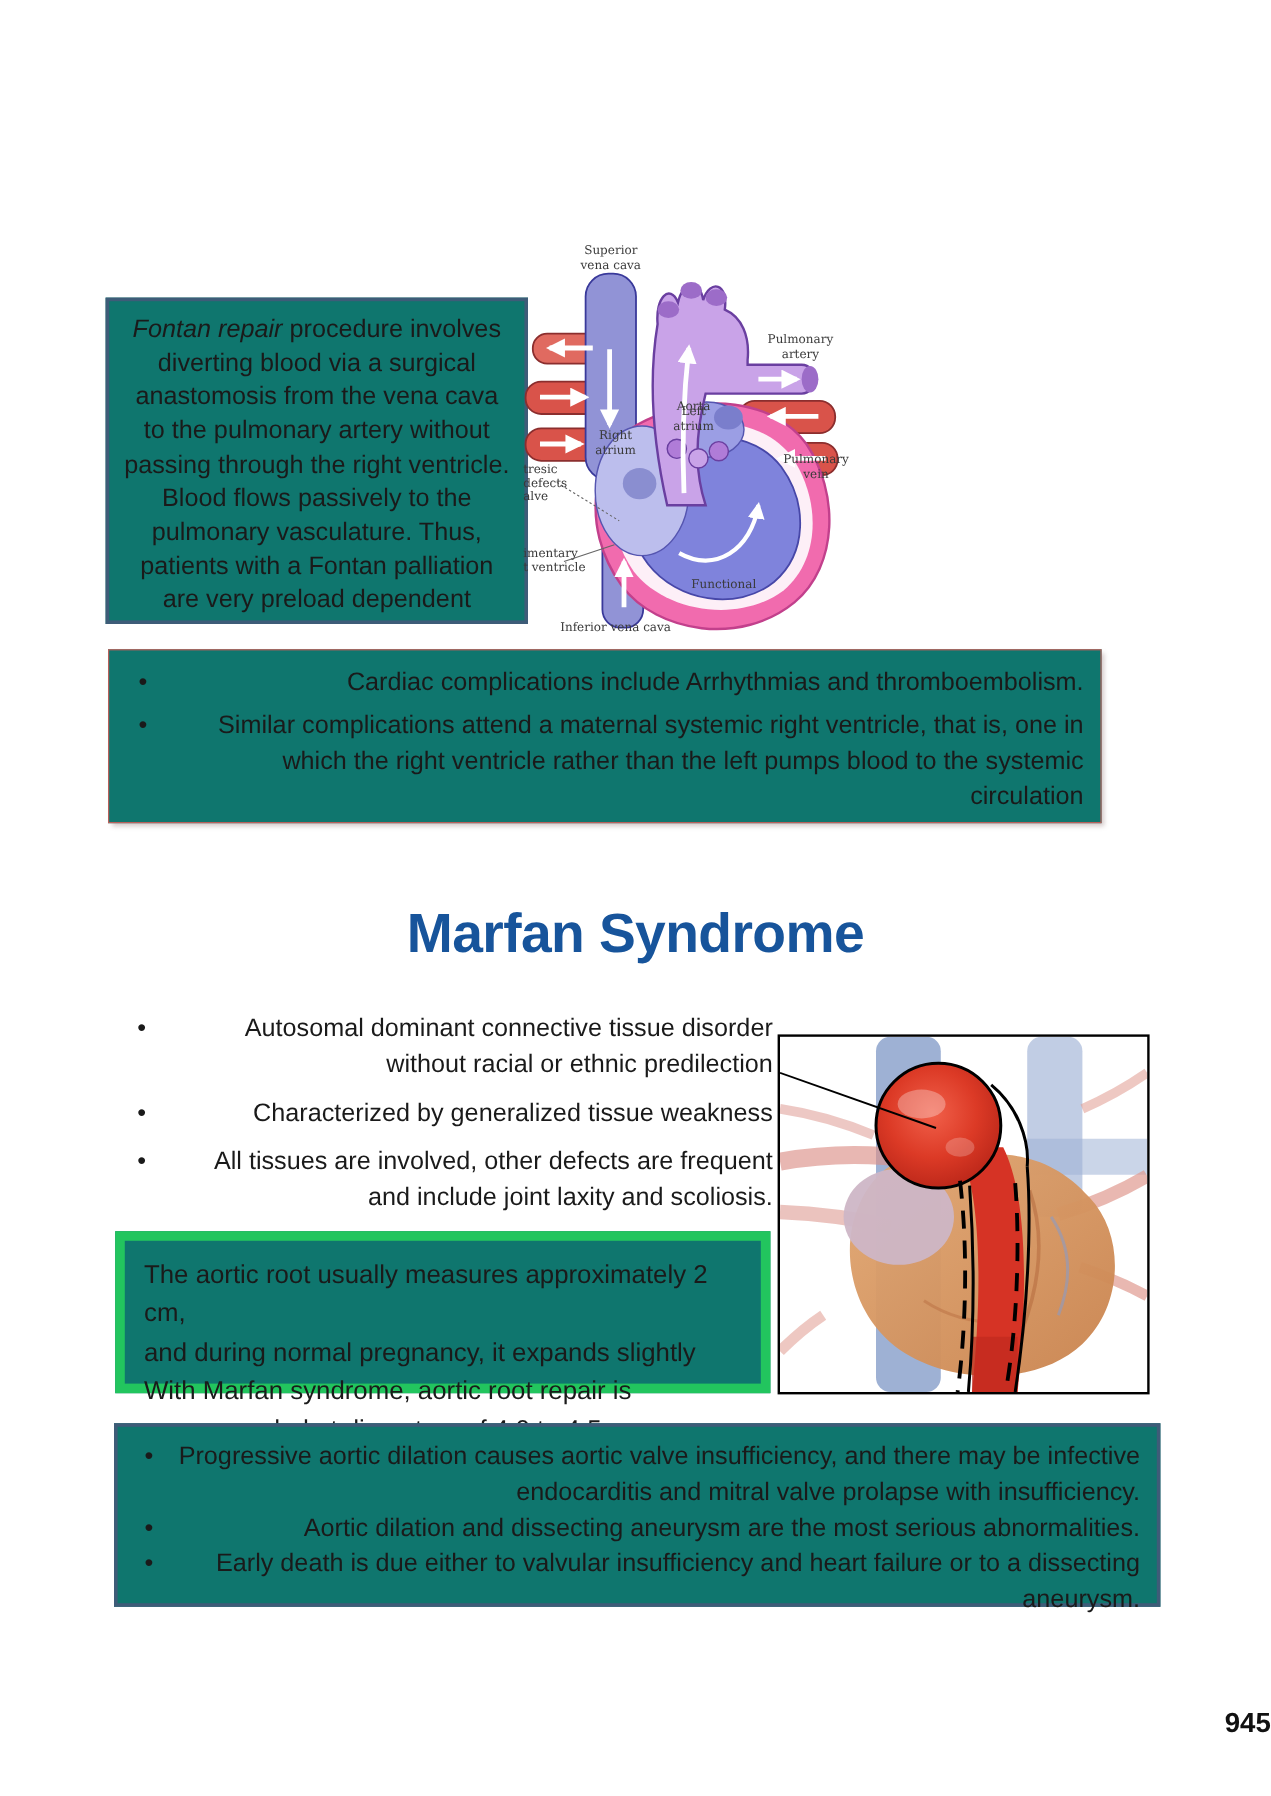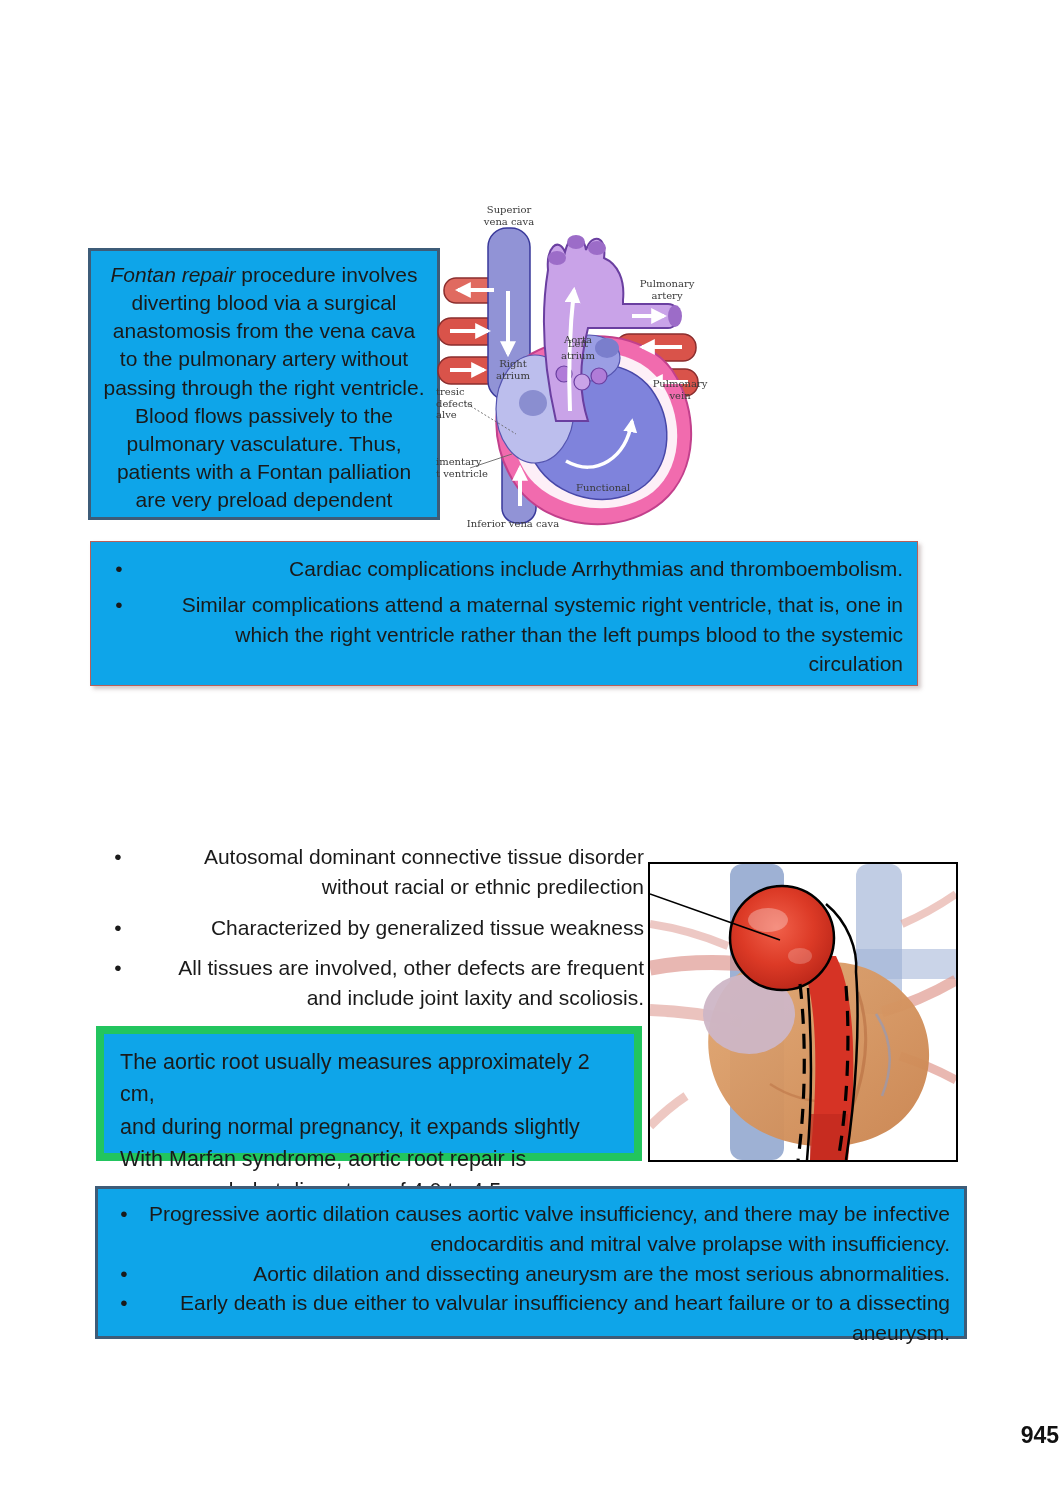"Fontan repair procedure involves" .box { background: #0ea5e9 -> #0f766e }
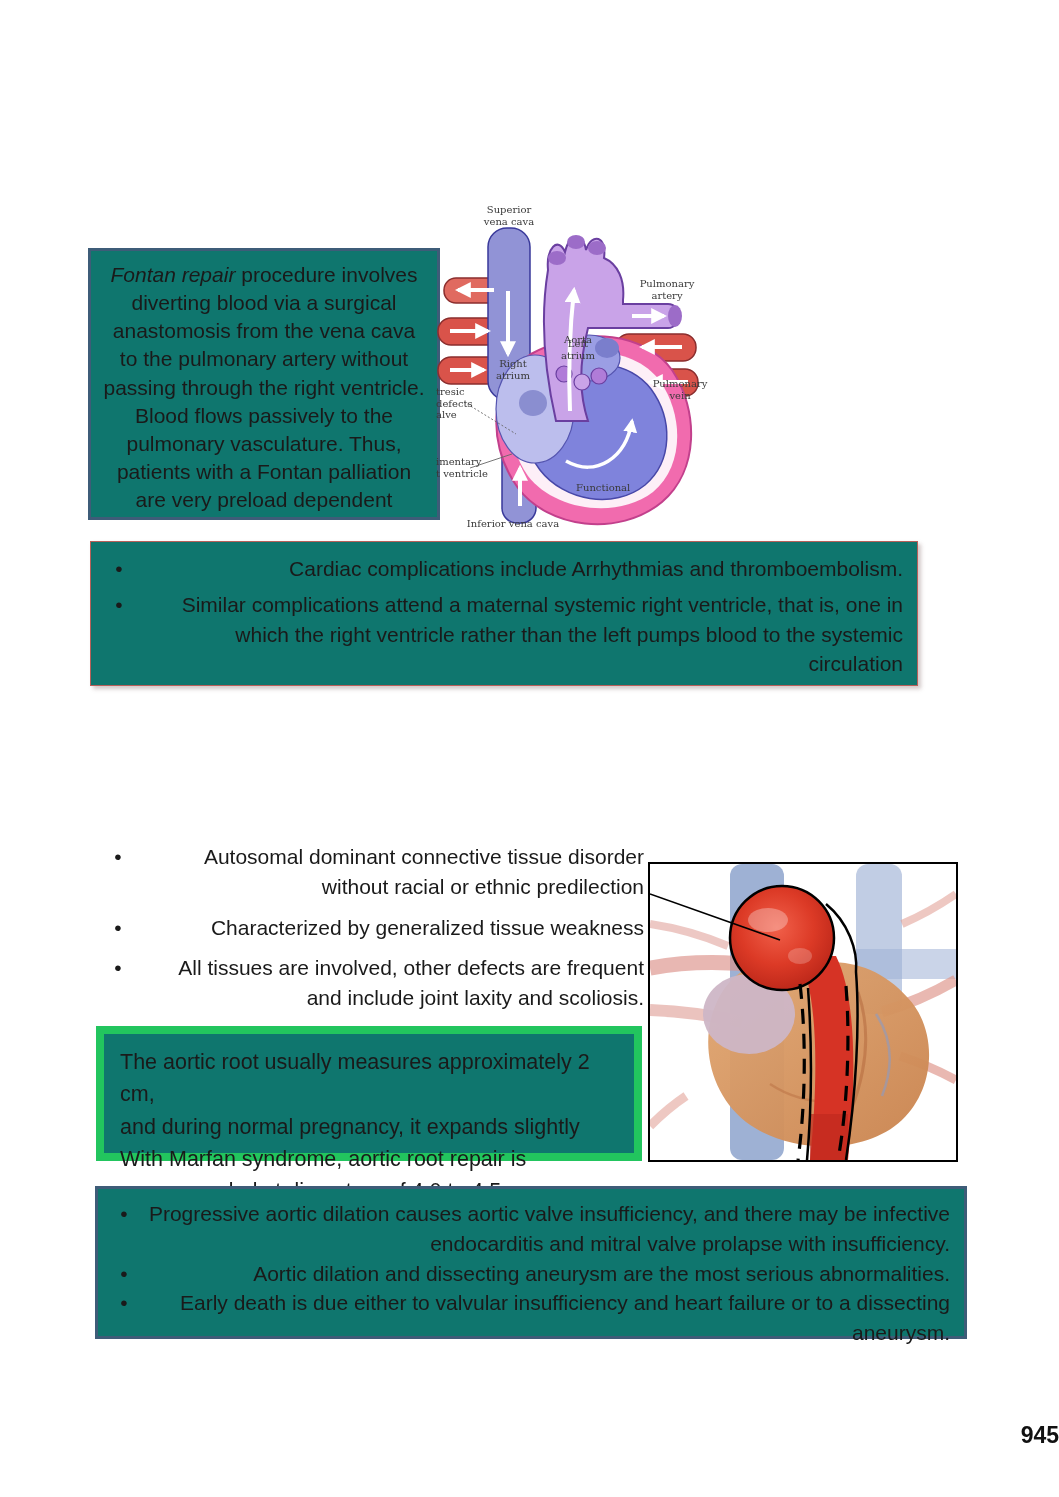"Marfan Syndrome" div.slide-title { html: none -> <div>Marfan Syndrome</div> }
